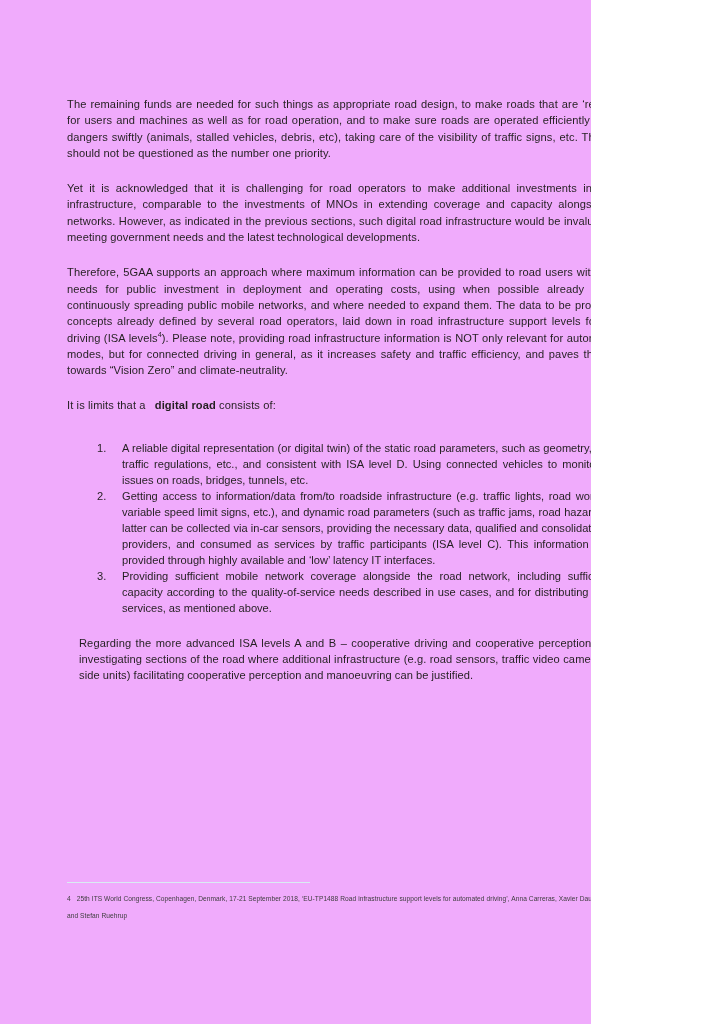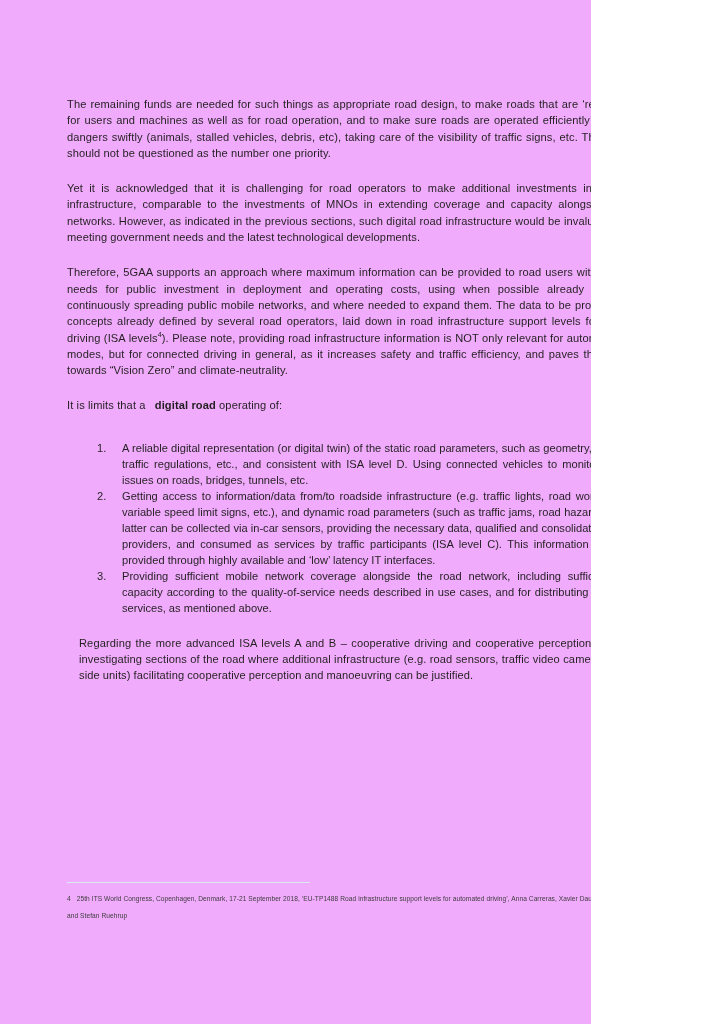"operating of:" span { text: operating -> consists }
